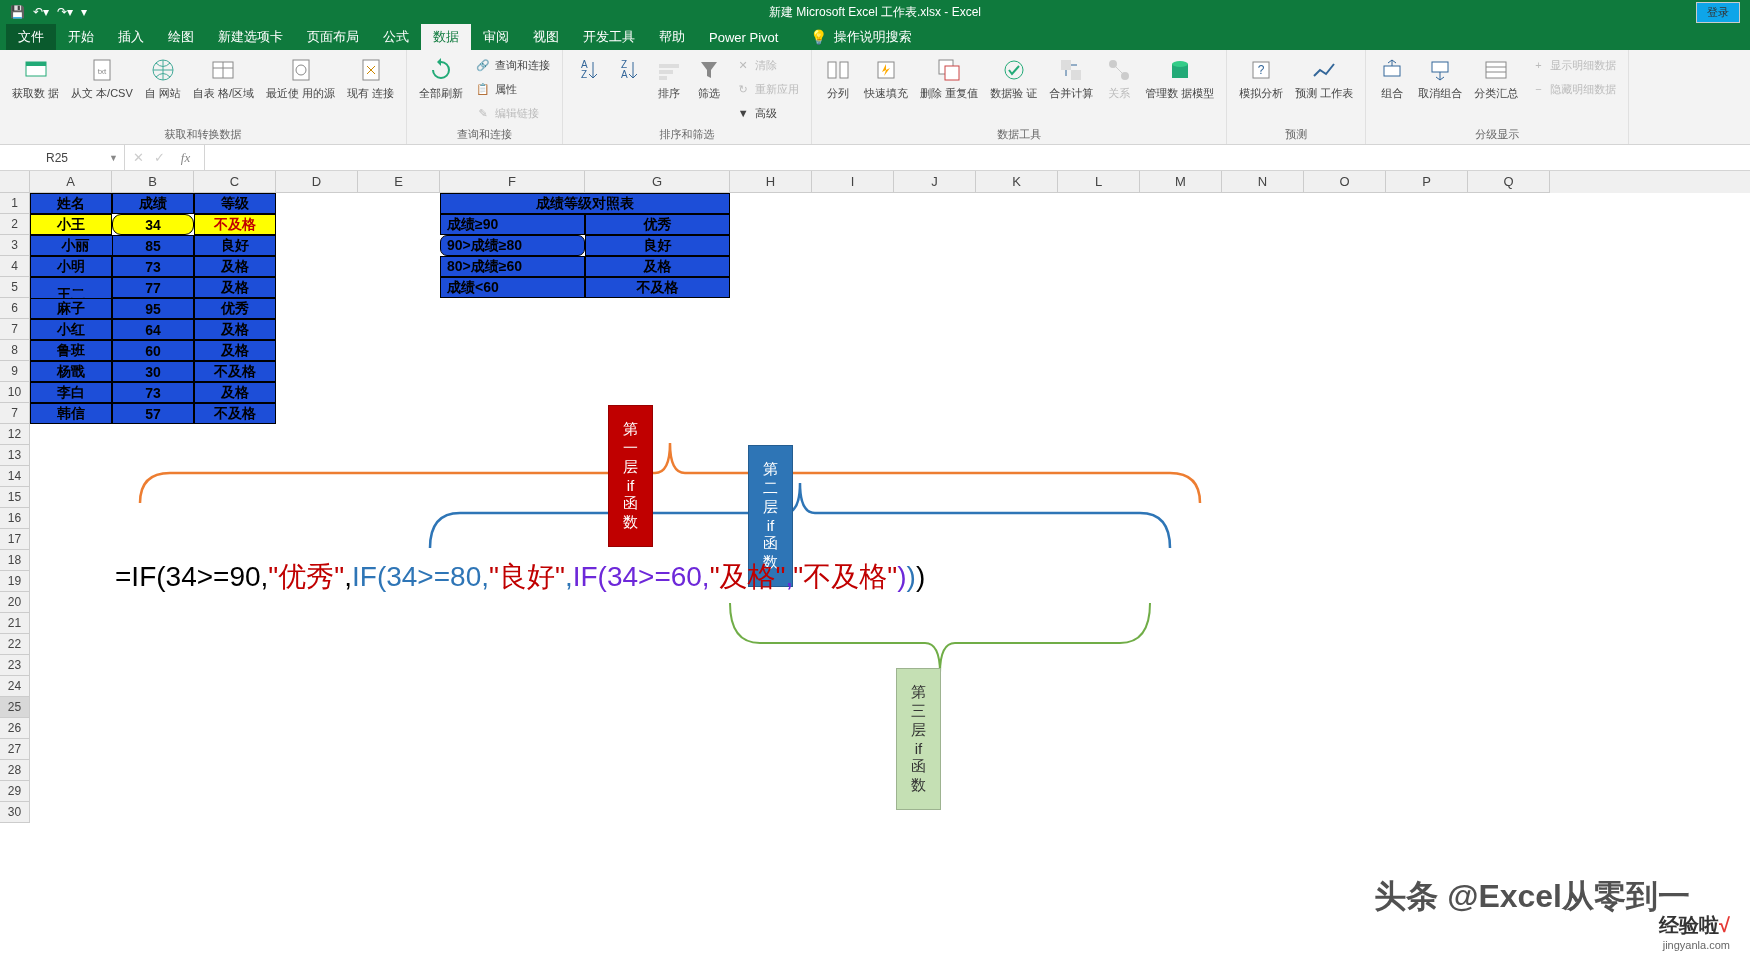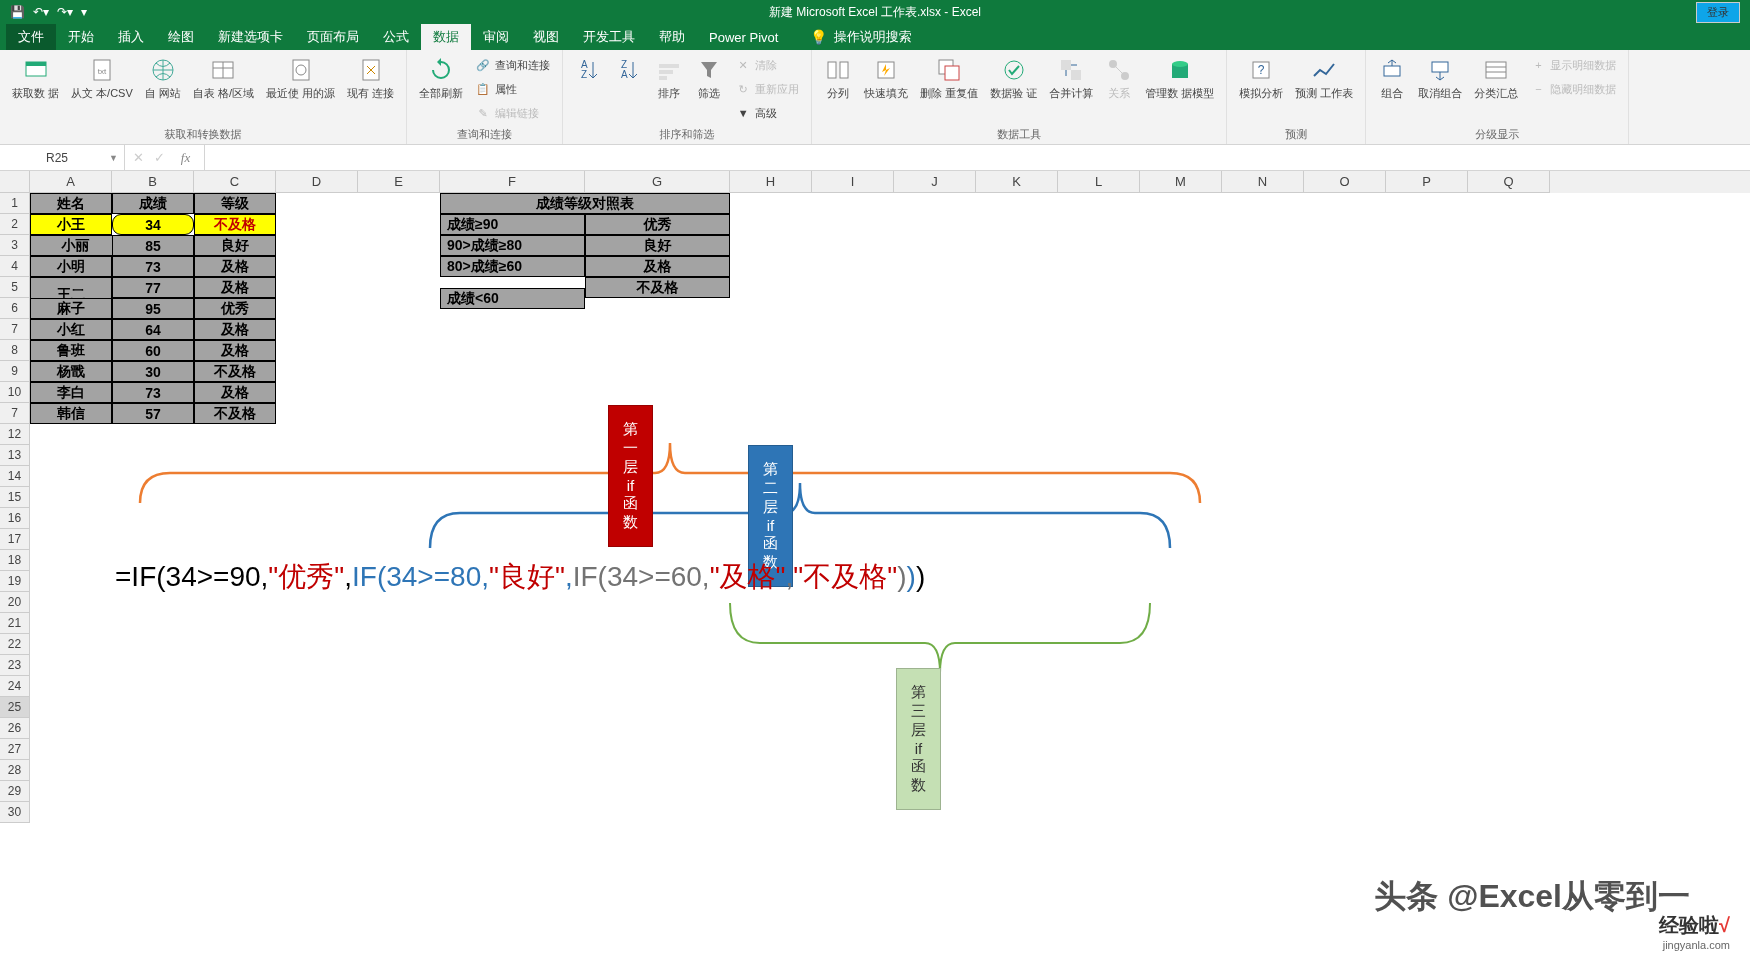"姓名" .cell { background: #a3a3a3 -> #1d4ed8 }
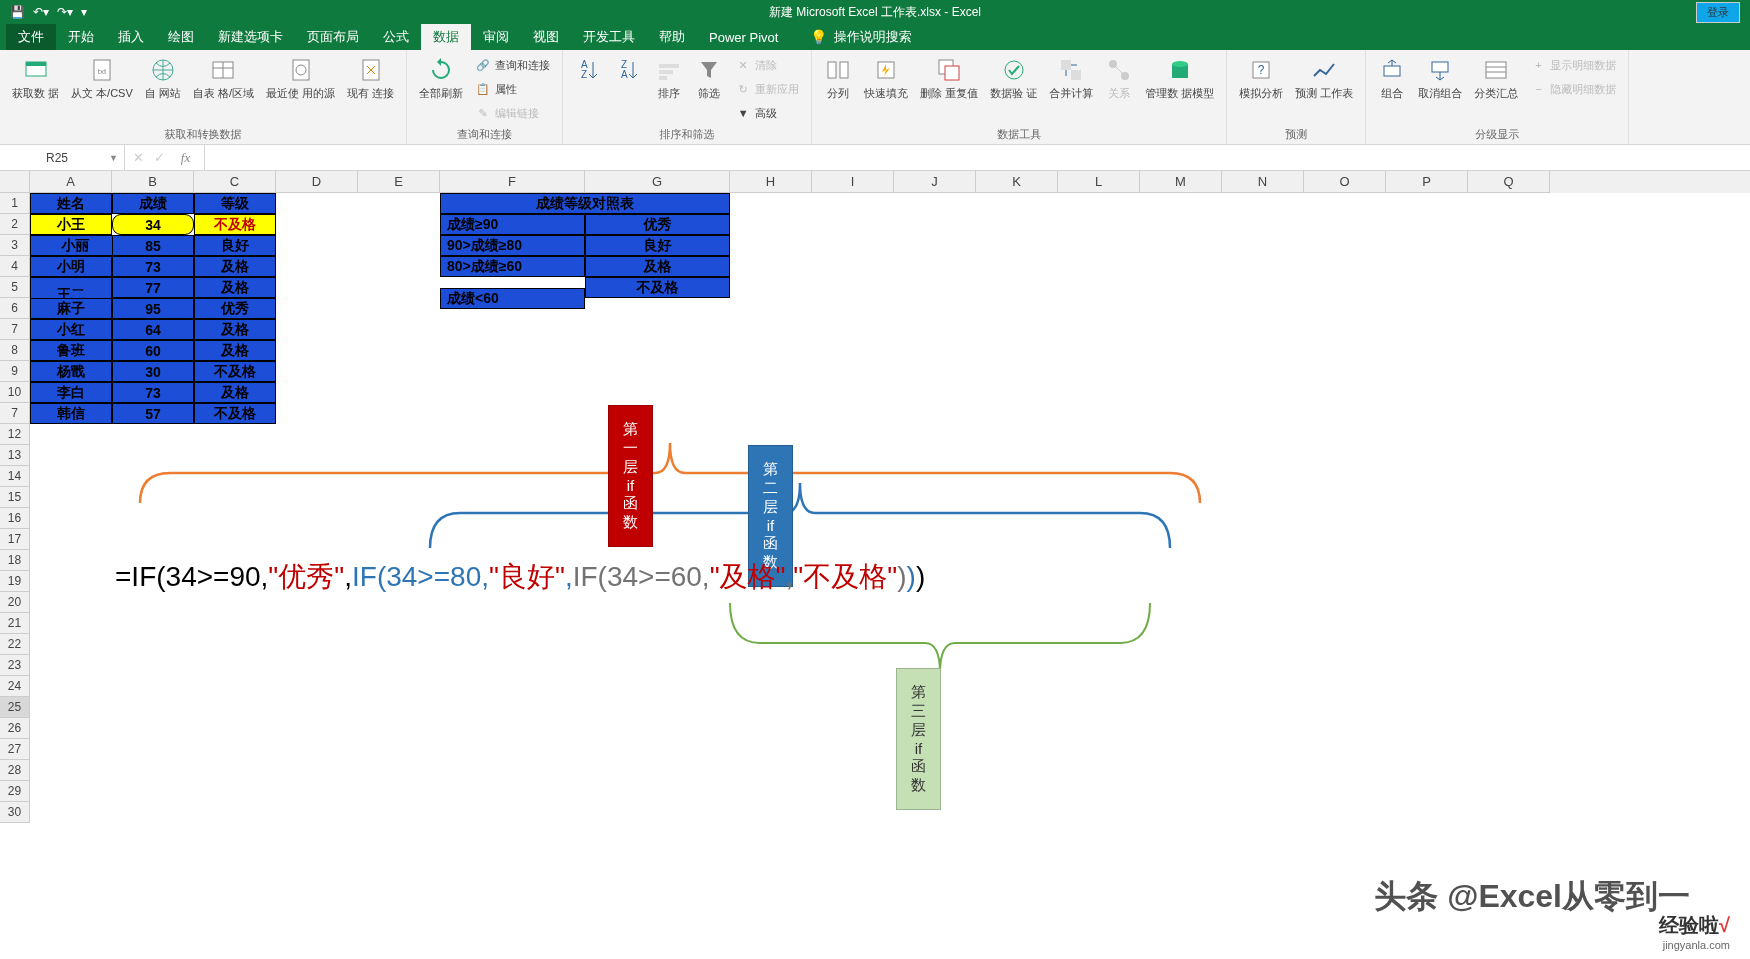"90>成绩≥80" div.cell { border-radius: none -> 7px }
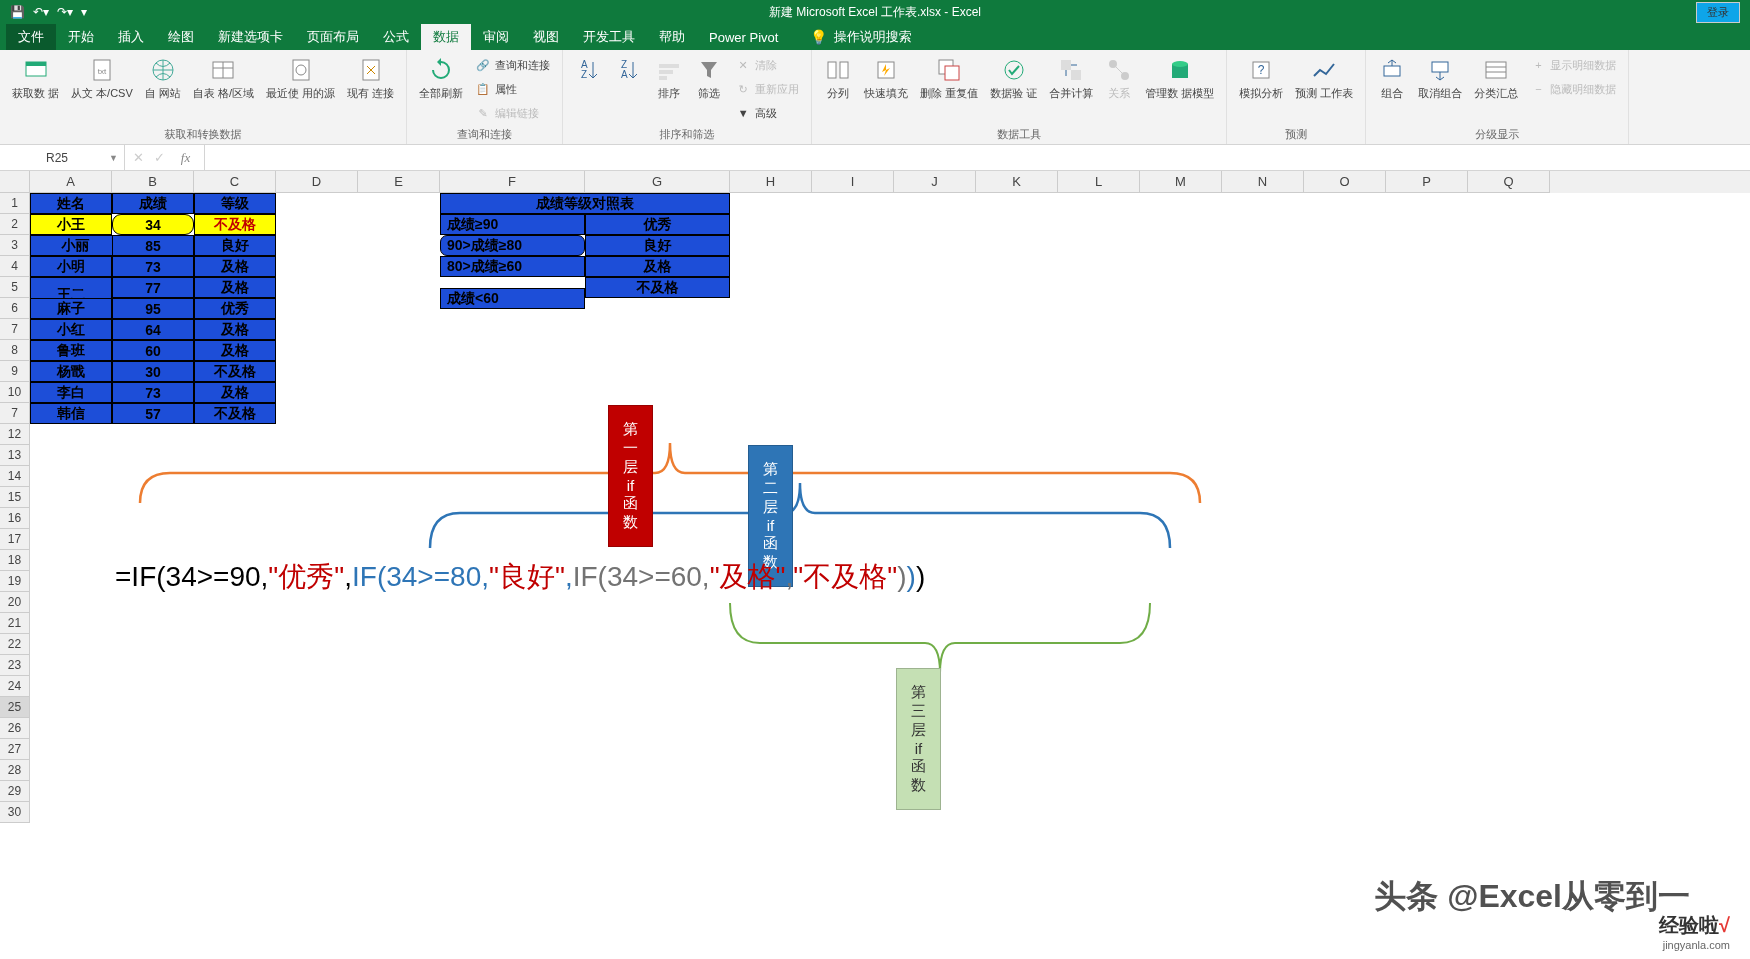"成绩<60" div.cell { top: 95px -> 84px }
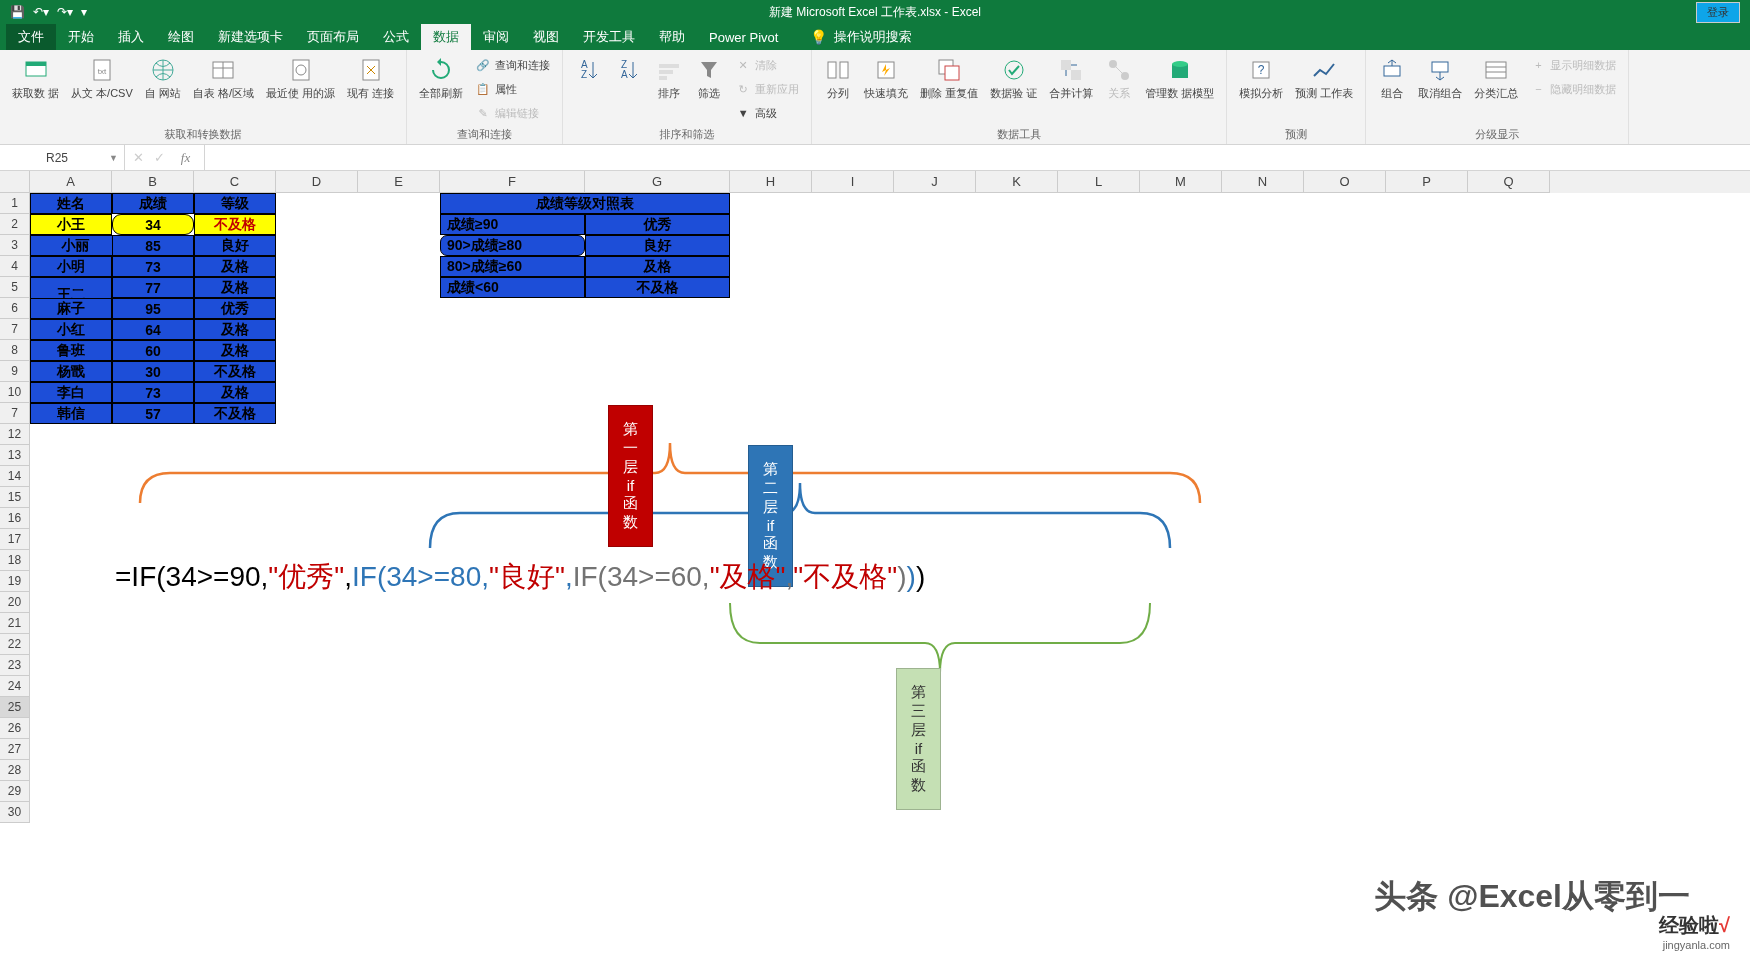"IF(34>=60," .formula-big .green { color: #737373 -> #6d28d9 }
